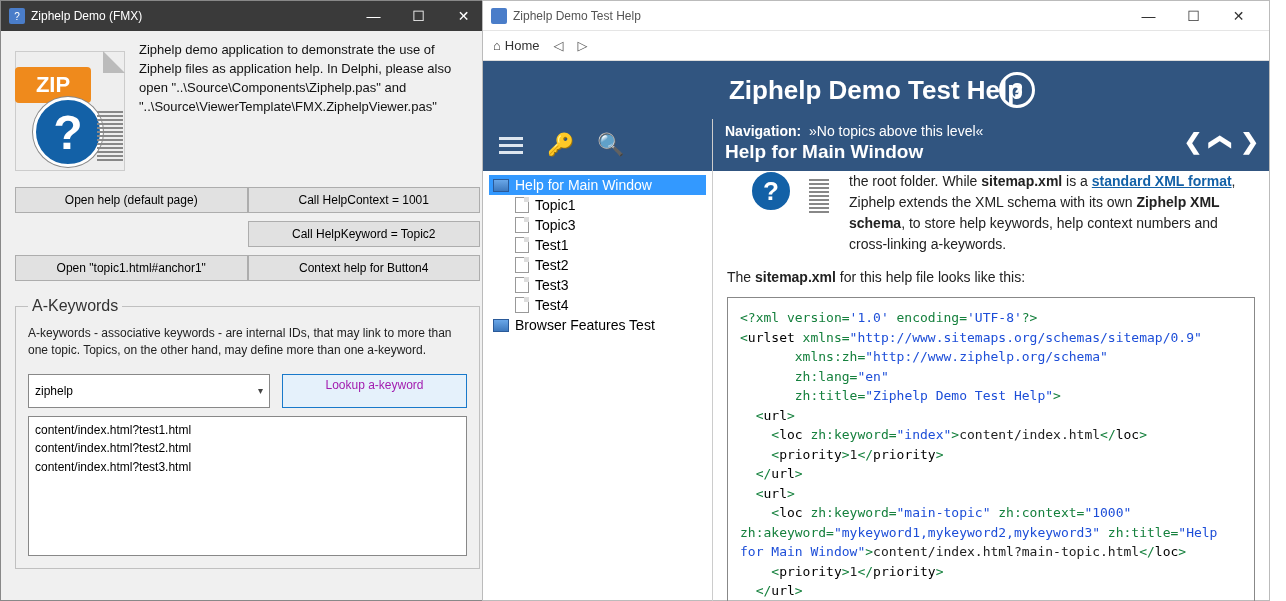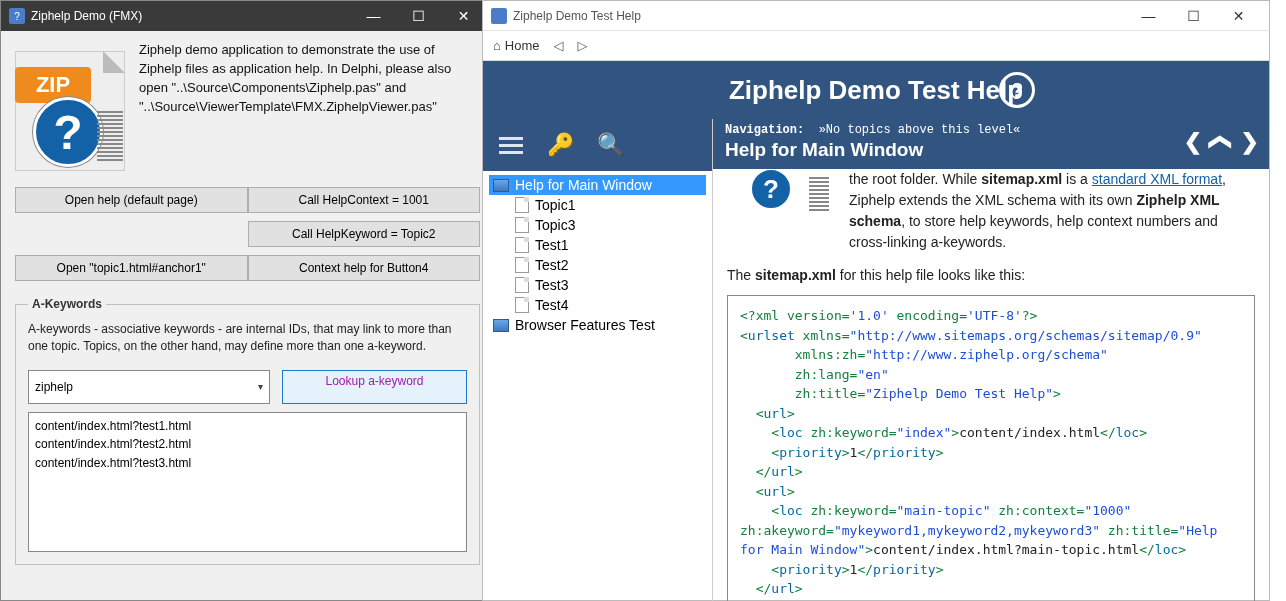"Navigation: »No topics above this" .content-navbar .navline { font-family: Liberation Mono, monospace -> none; font-size: 12px -> 14px }
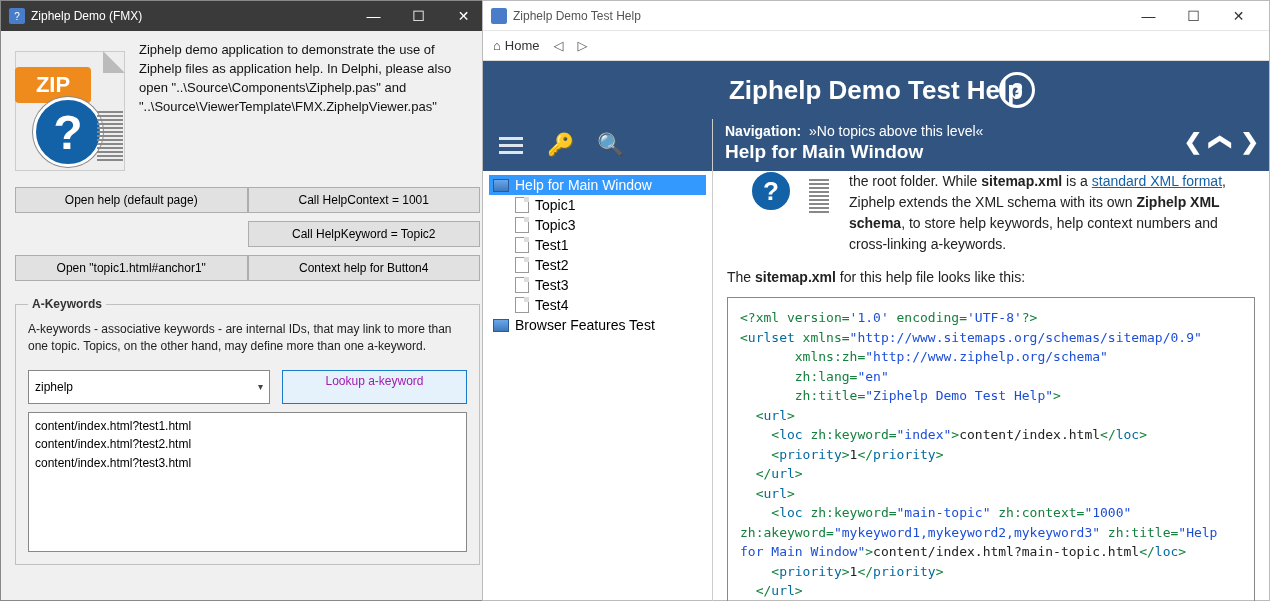"standard XML format" .content-top-row a { font-weight: none -> bold }
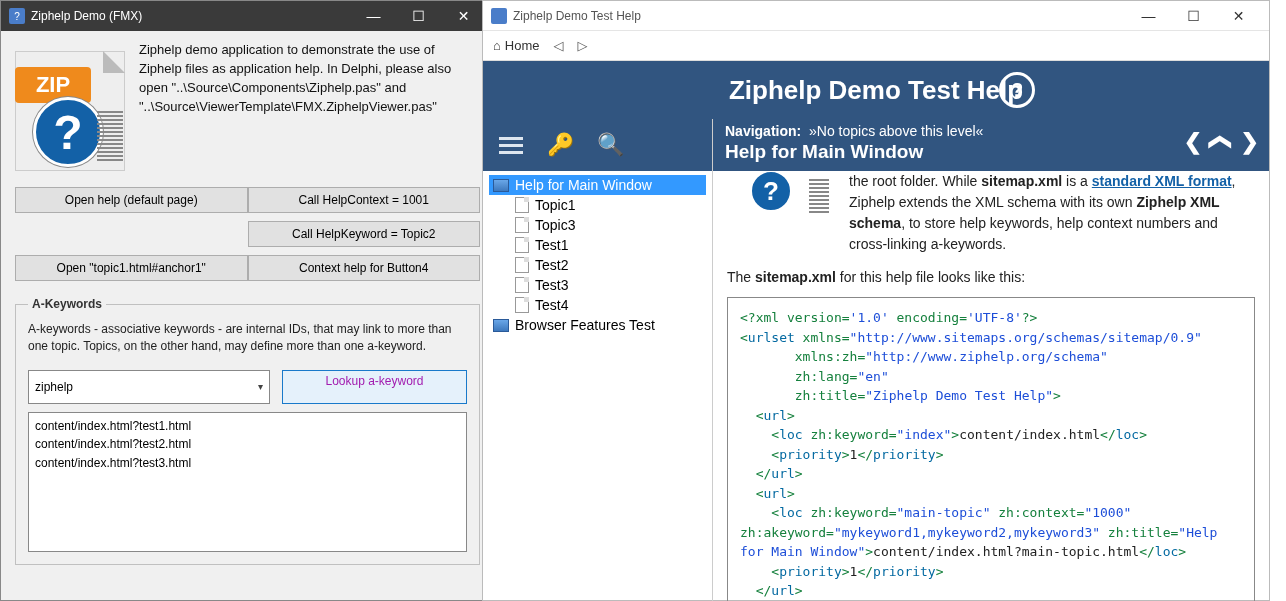"A-Keywords" fieldset.akw legend { font-size: 12px -> 16px; font-weight: bold -> none }
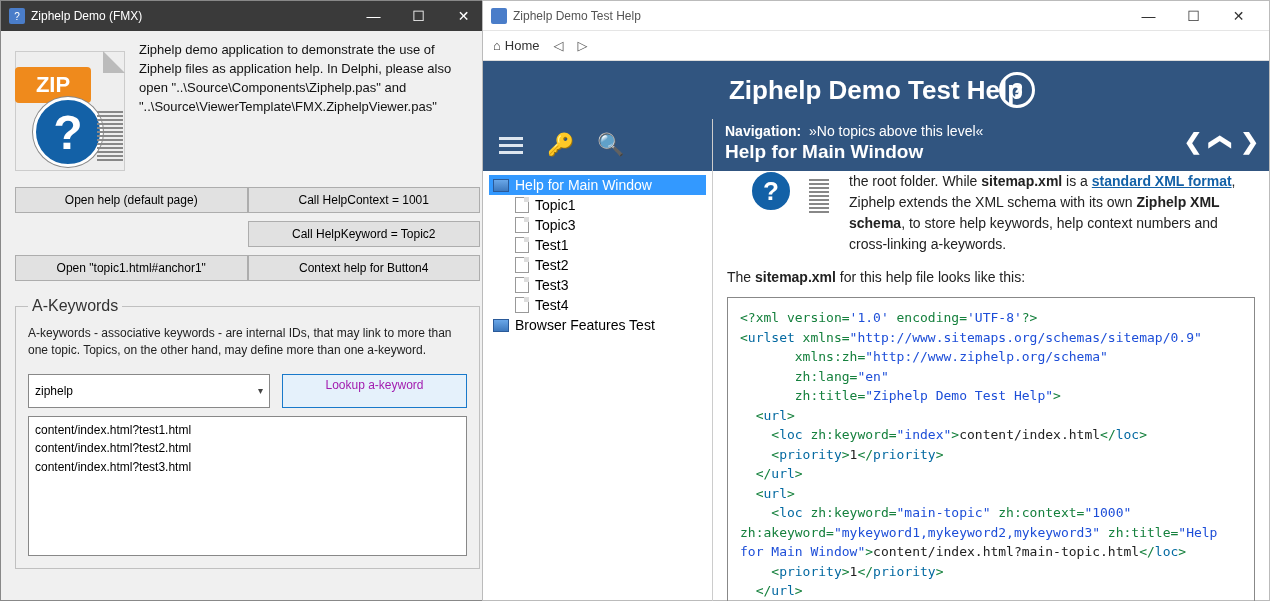"urlset" pre.code .t-brown { color: #0369a1 -> #000000 }
